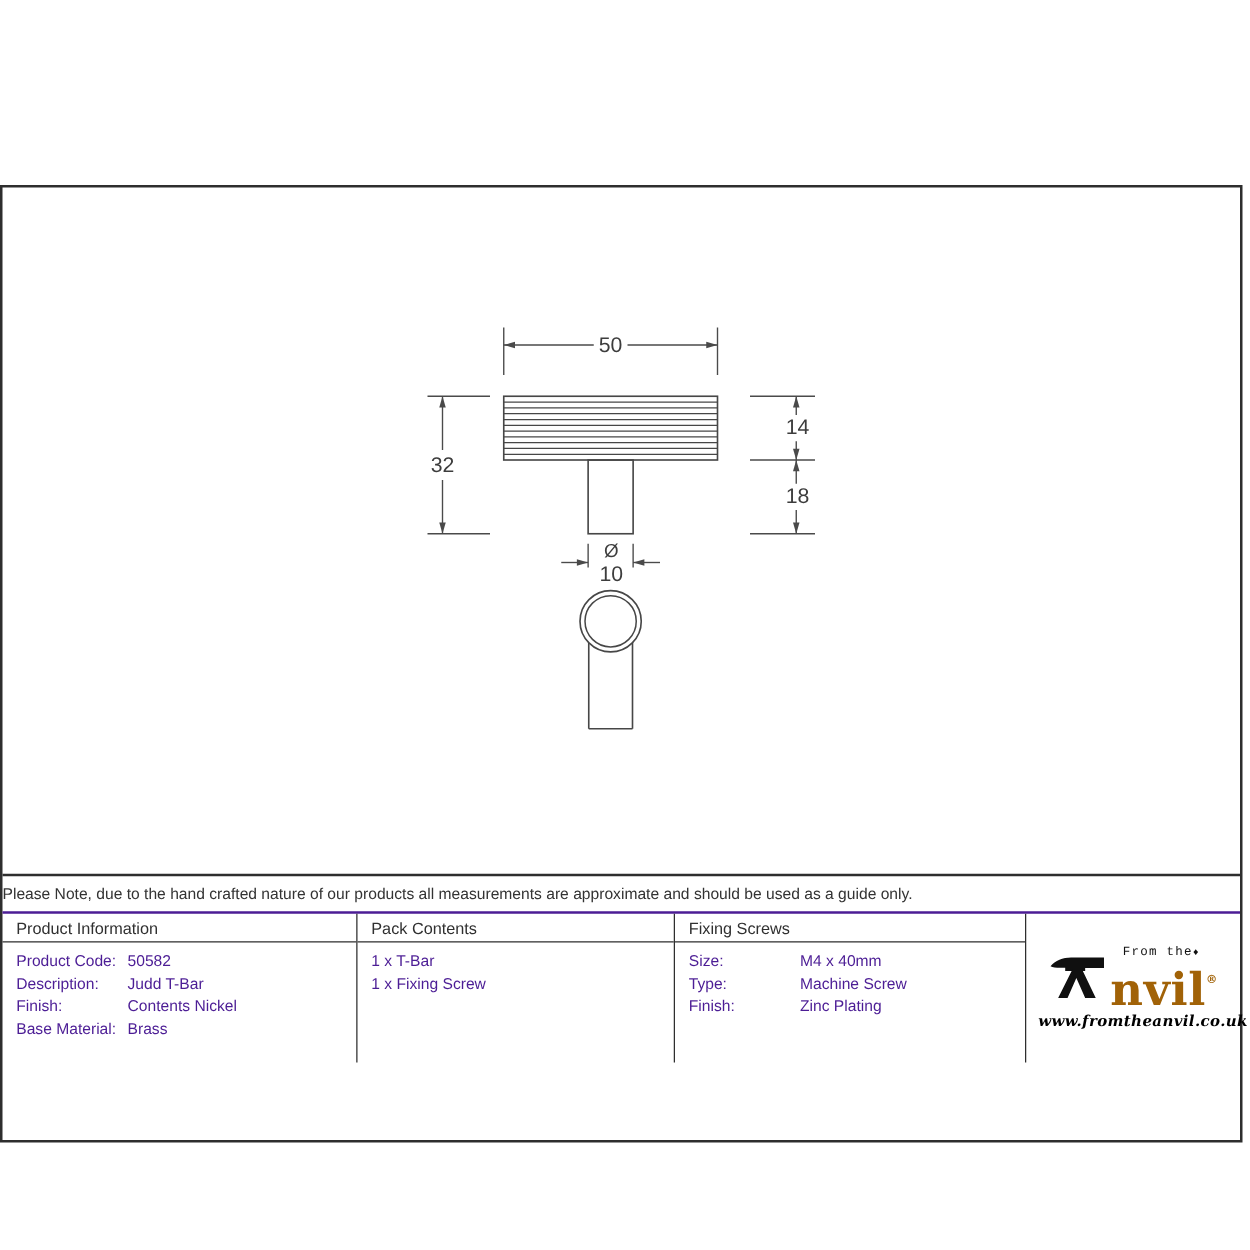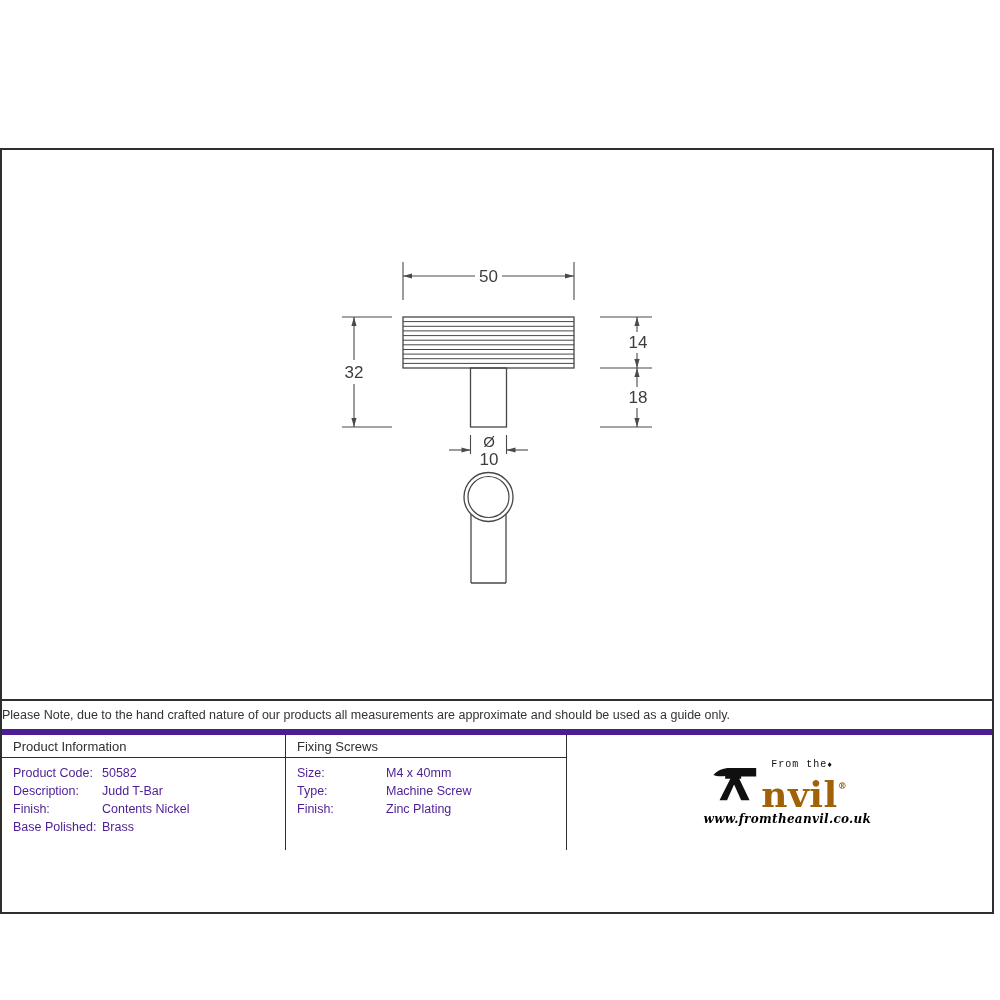"Product Information" .spec-table { border-top: 6px solid #4c1d95 -> 2px solid #4c1d95 }
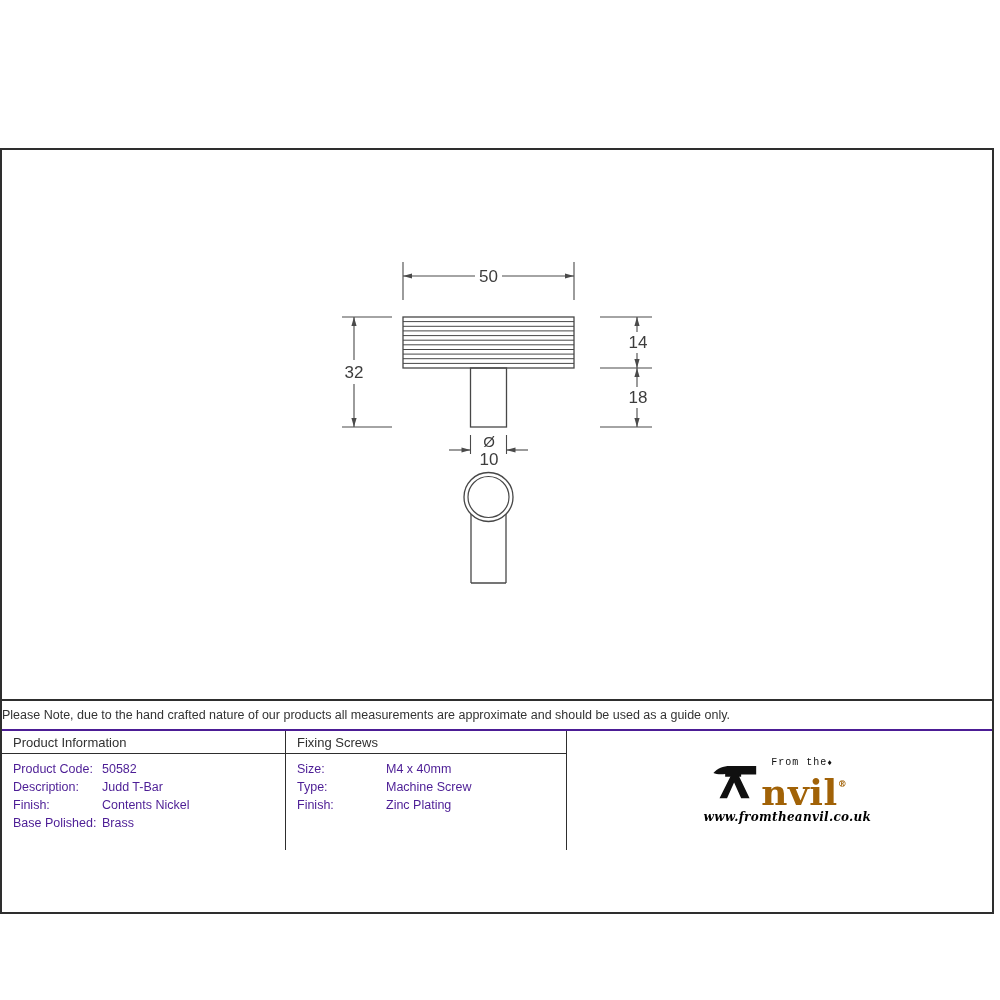"Pack Contents" div.spec-col { html: none -> <div> <div>Pack Contents</div> <div> <div>1 x T-Bar</div> <div>1 x Fixing Screw</div> </div> </div> }
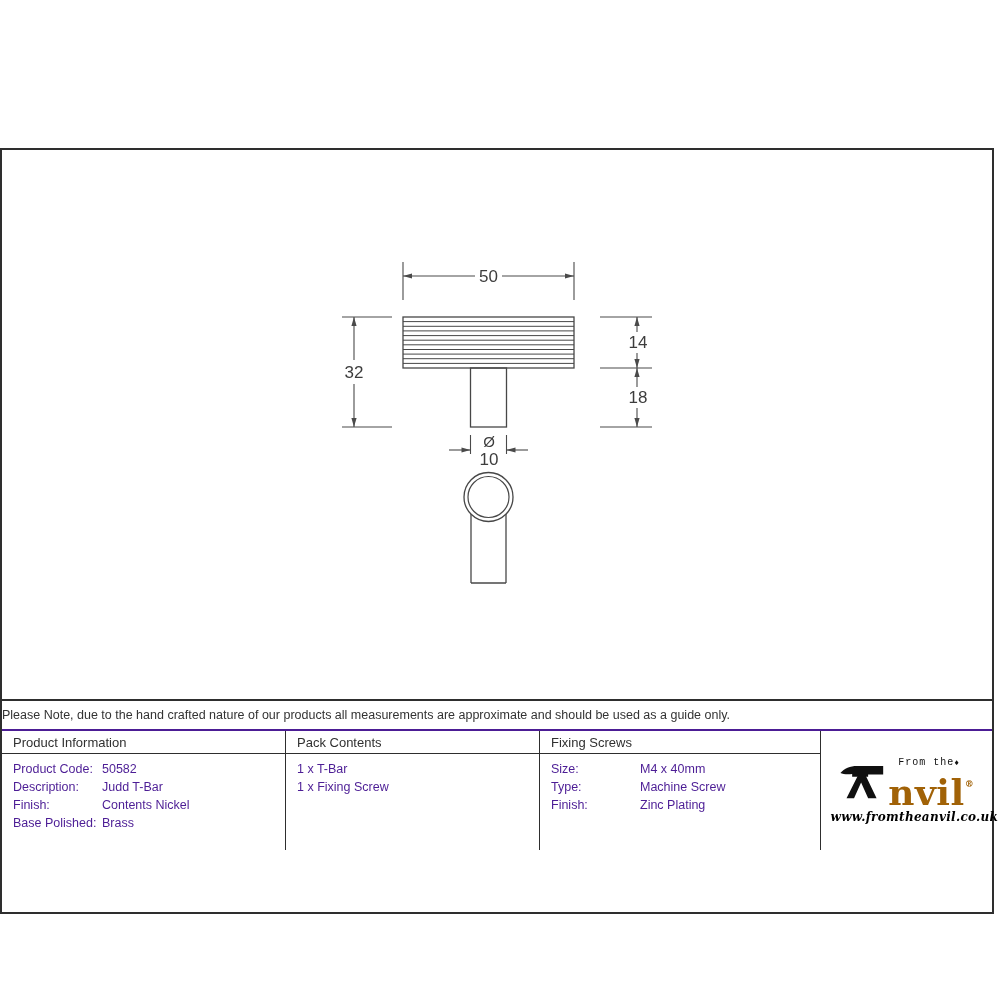"Base Polished:" span.spec-label { text: Polished -> Material }
